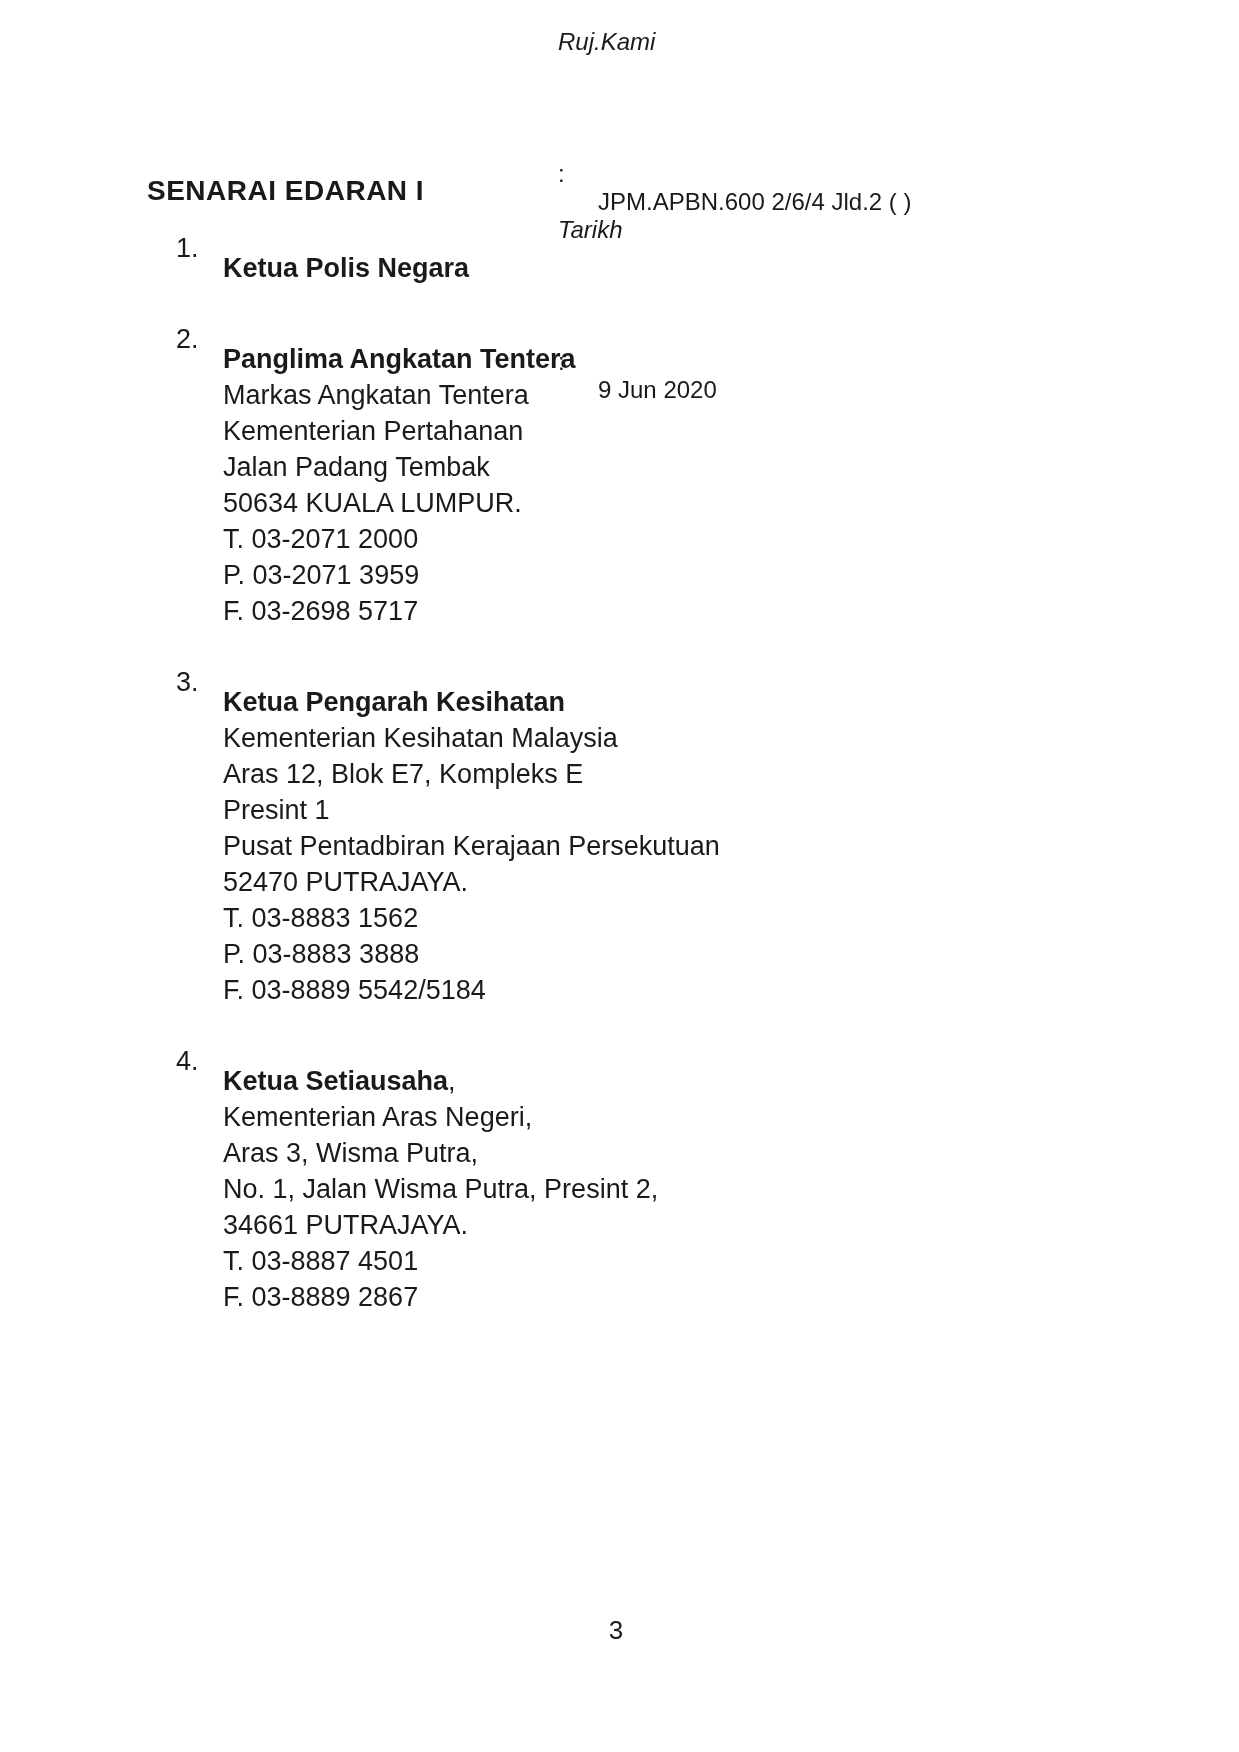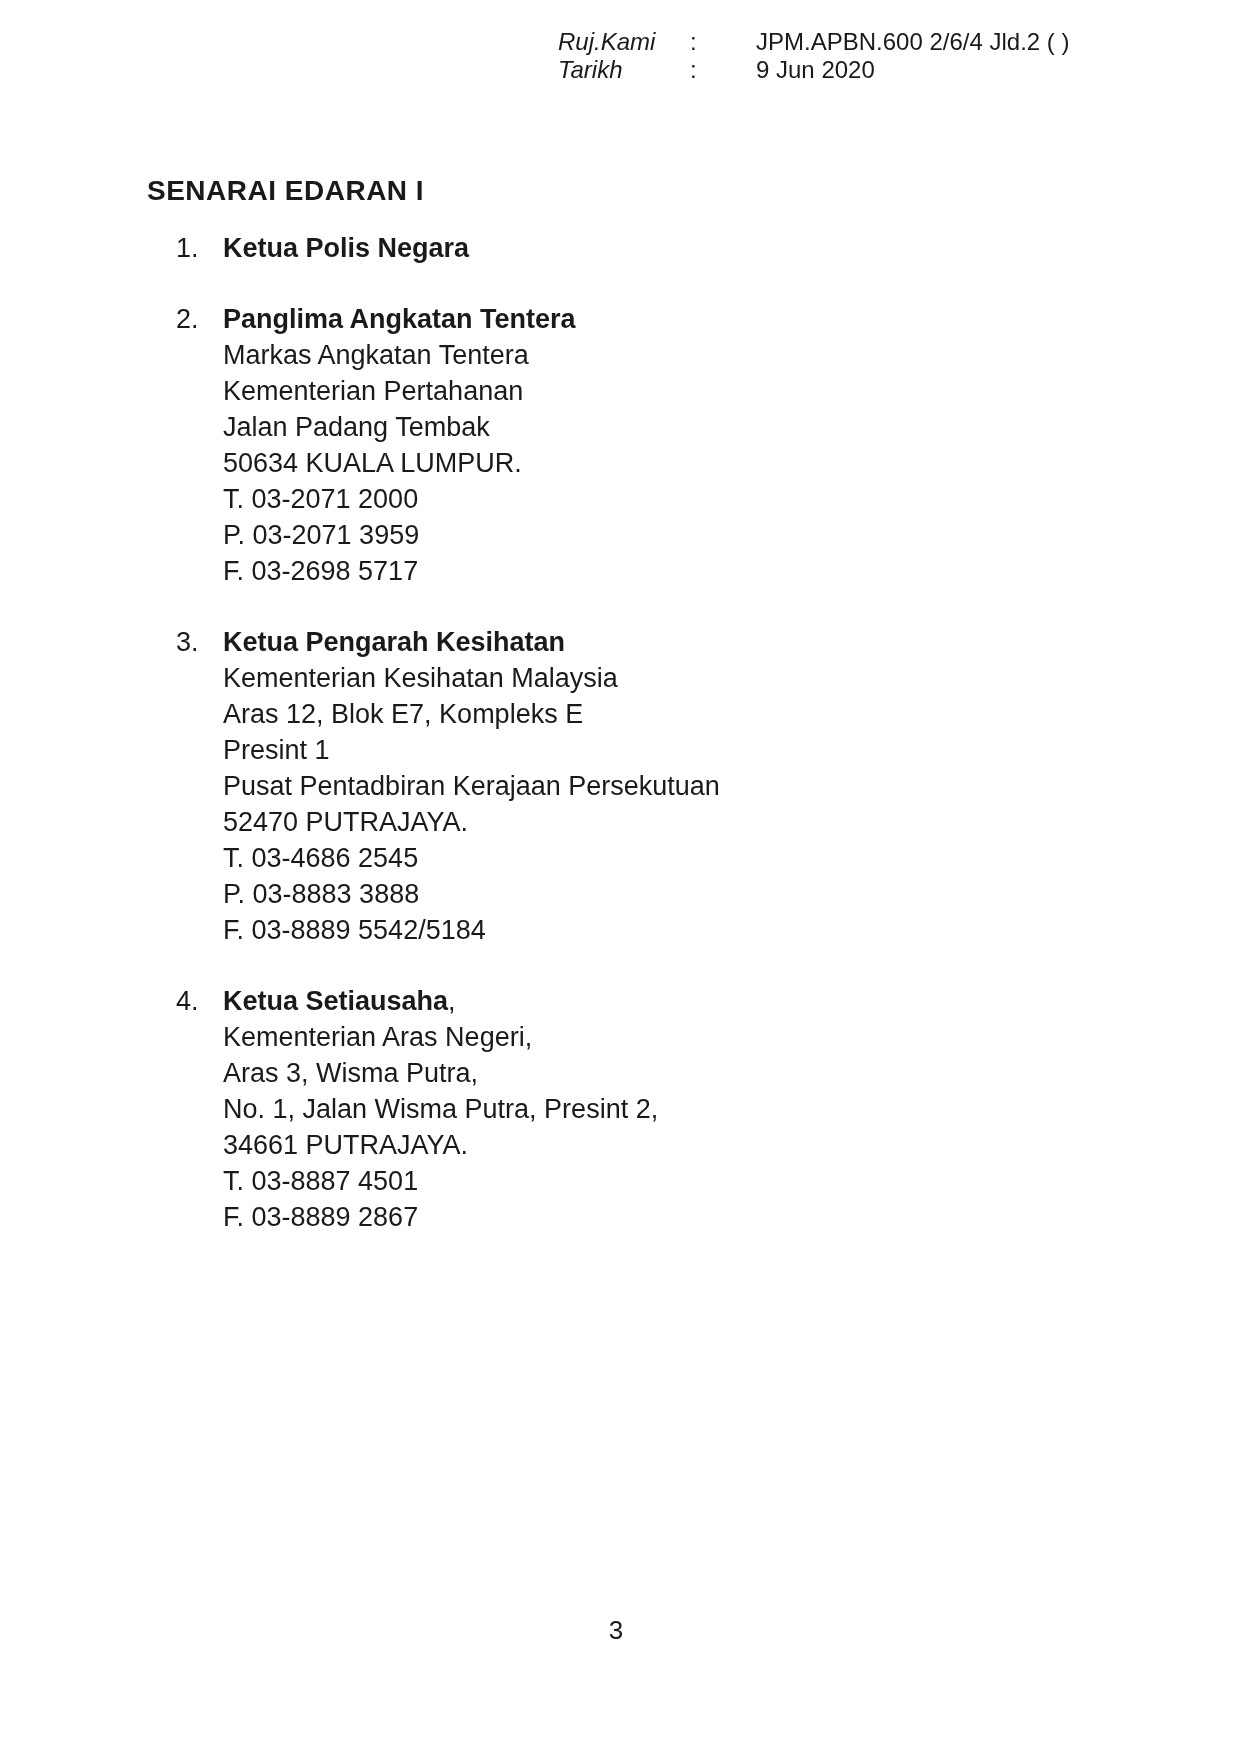"Ruj.Kami" .ref-row { flex-direction: none -> column }
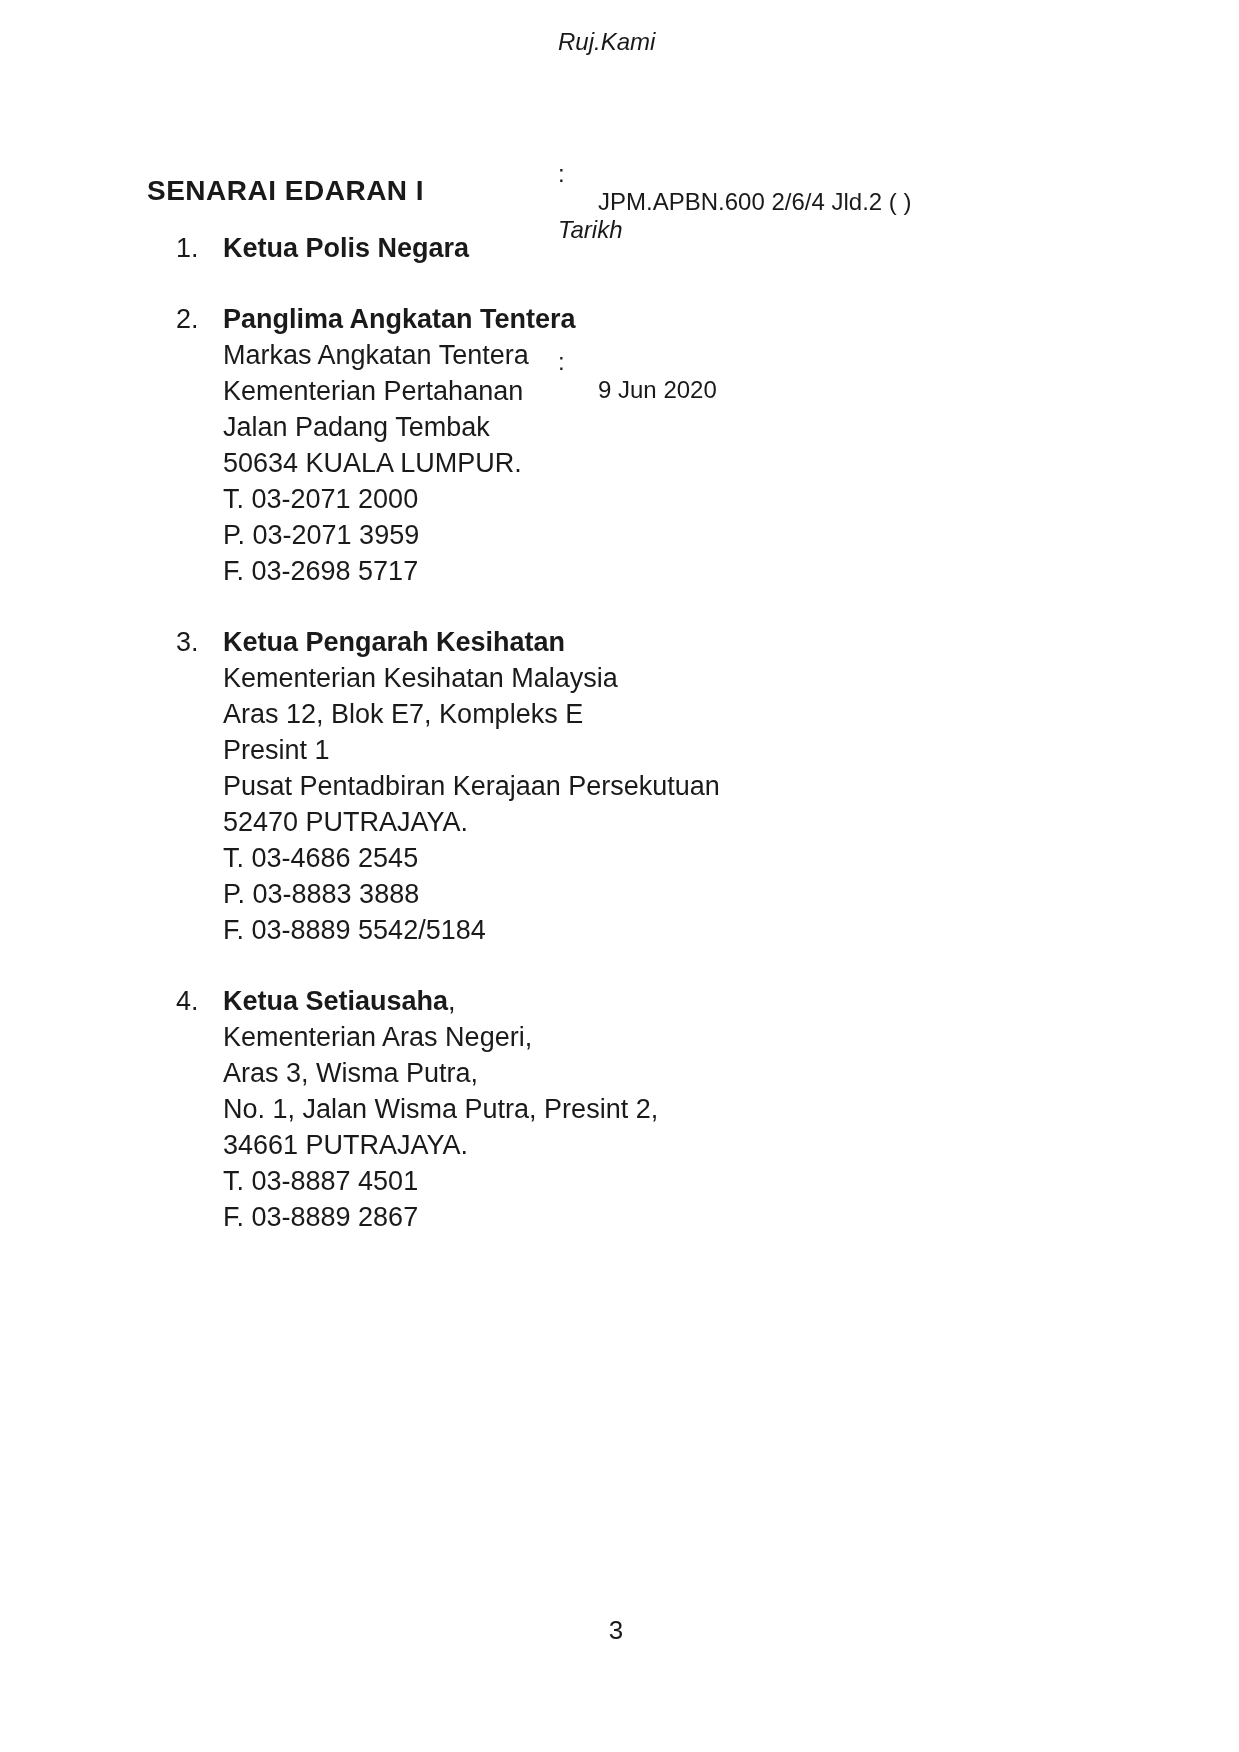"Ketua Polis Negara" .item-body { margin-top: none -> 20px }
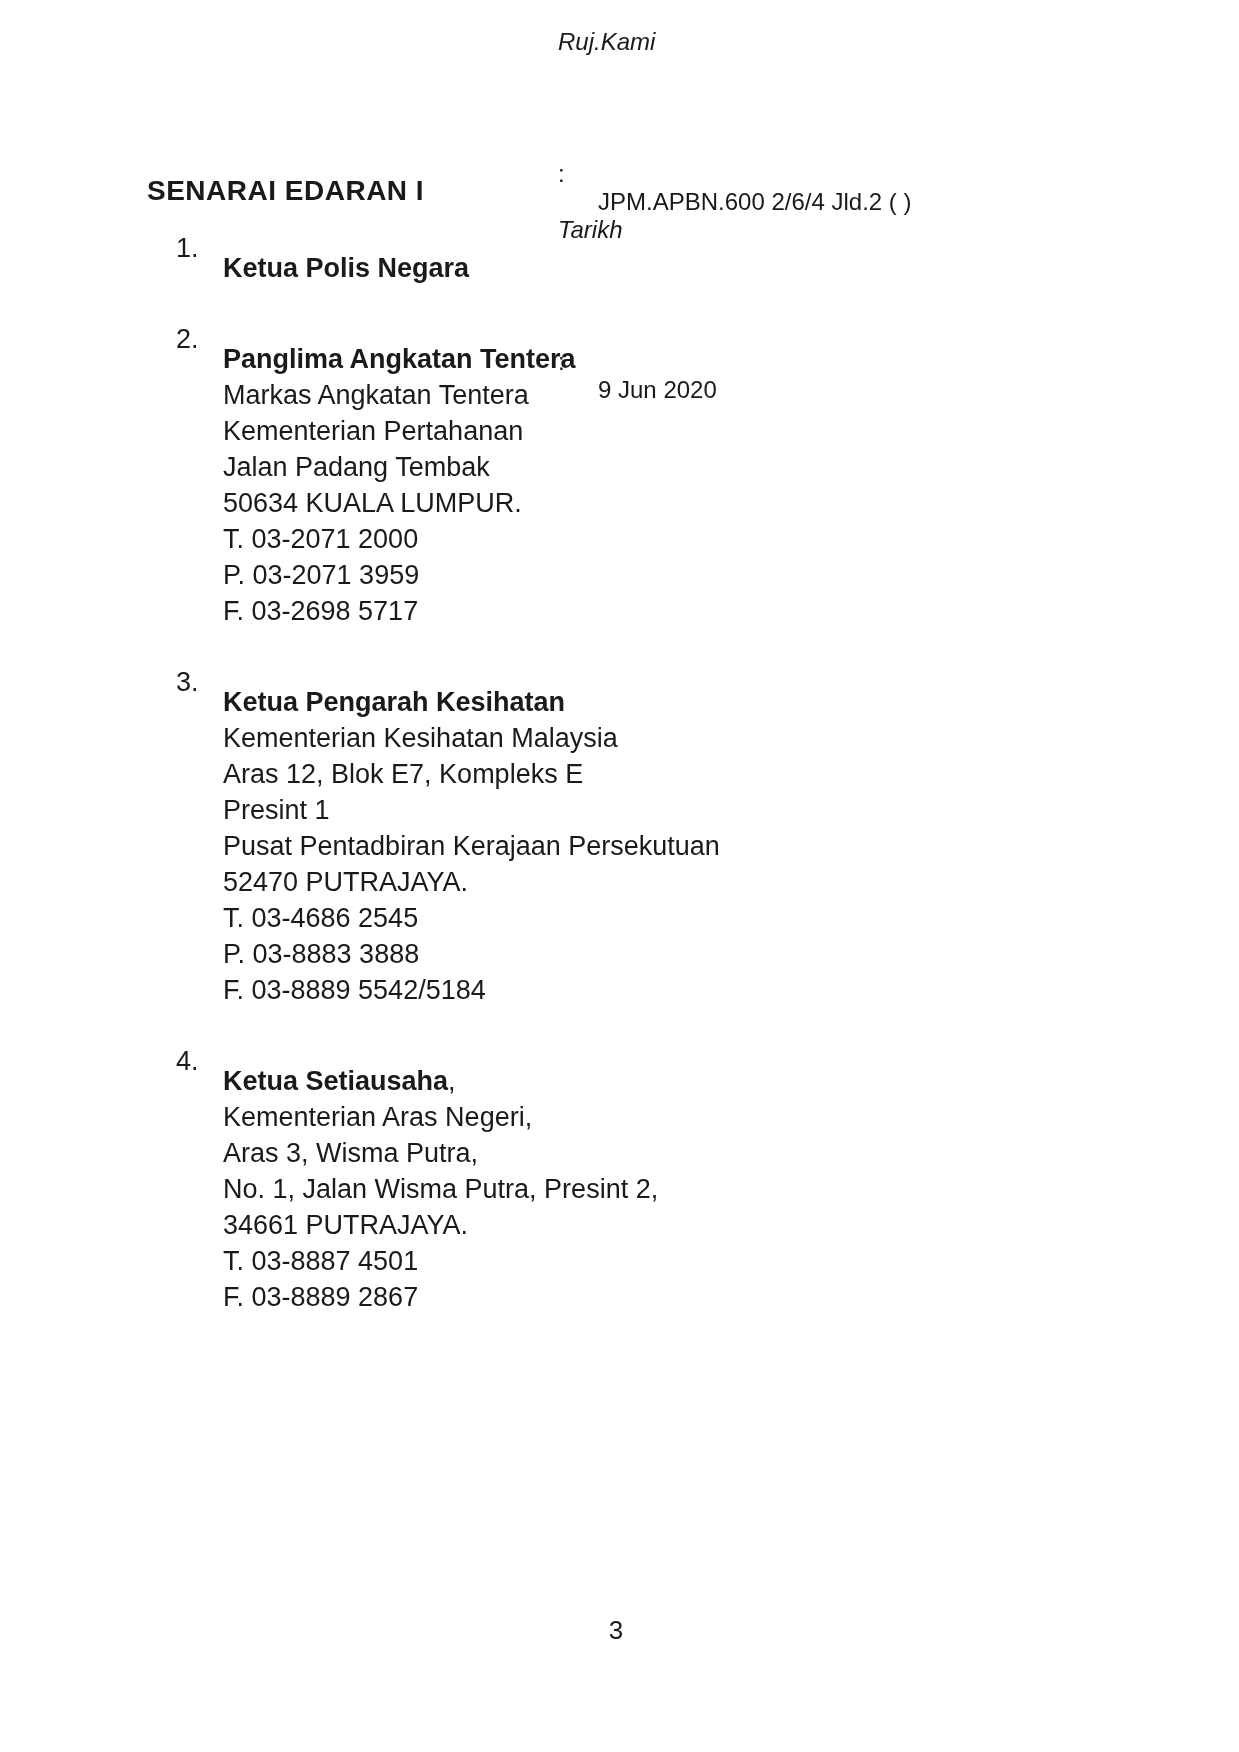"T. 03-4686 2545" div.addr-line { text: 03-4686 2545 -> 03-8883 1562 }
